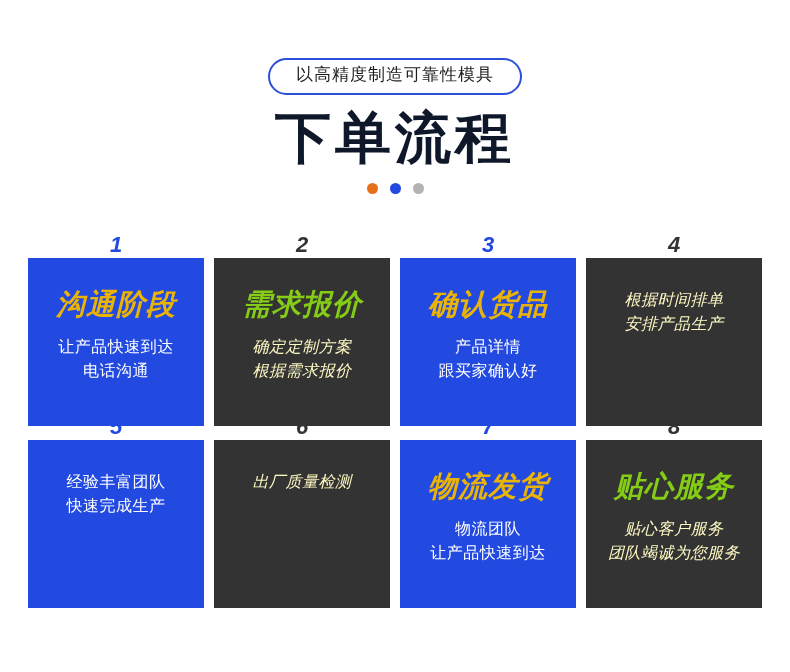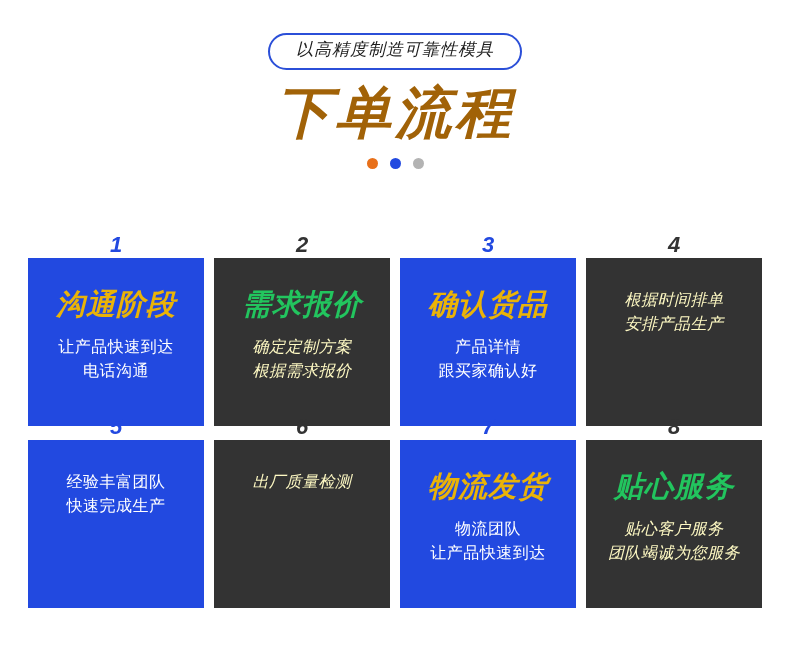"以高精度制造可靠性模具" .header { font-style: italic -> none; padding-top: 33px -> 58px }
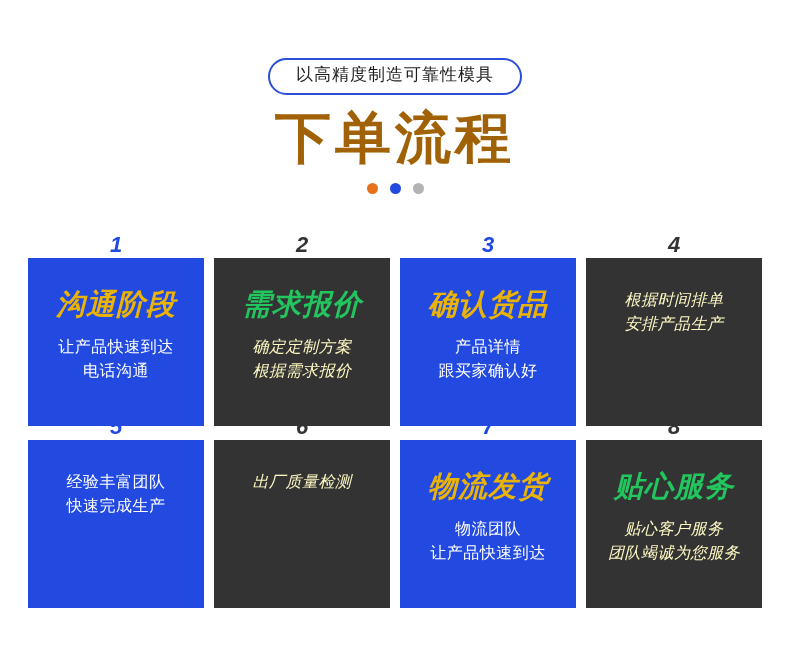"下单流程" .main-title { color: #a16207 -> #0f172a }
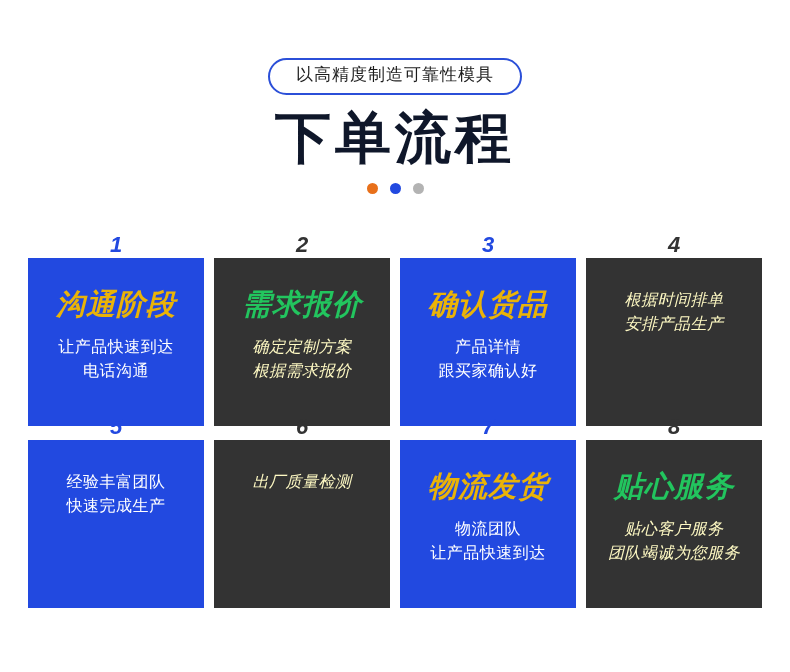"需求报价" .card.dark .card-title { color: #22c55e -> #84cc16 }
